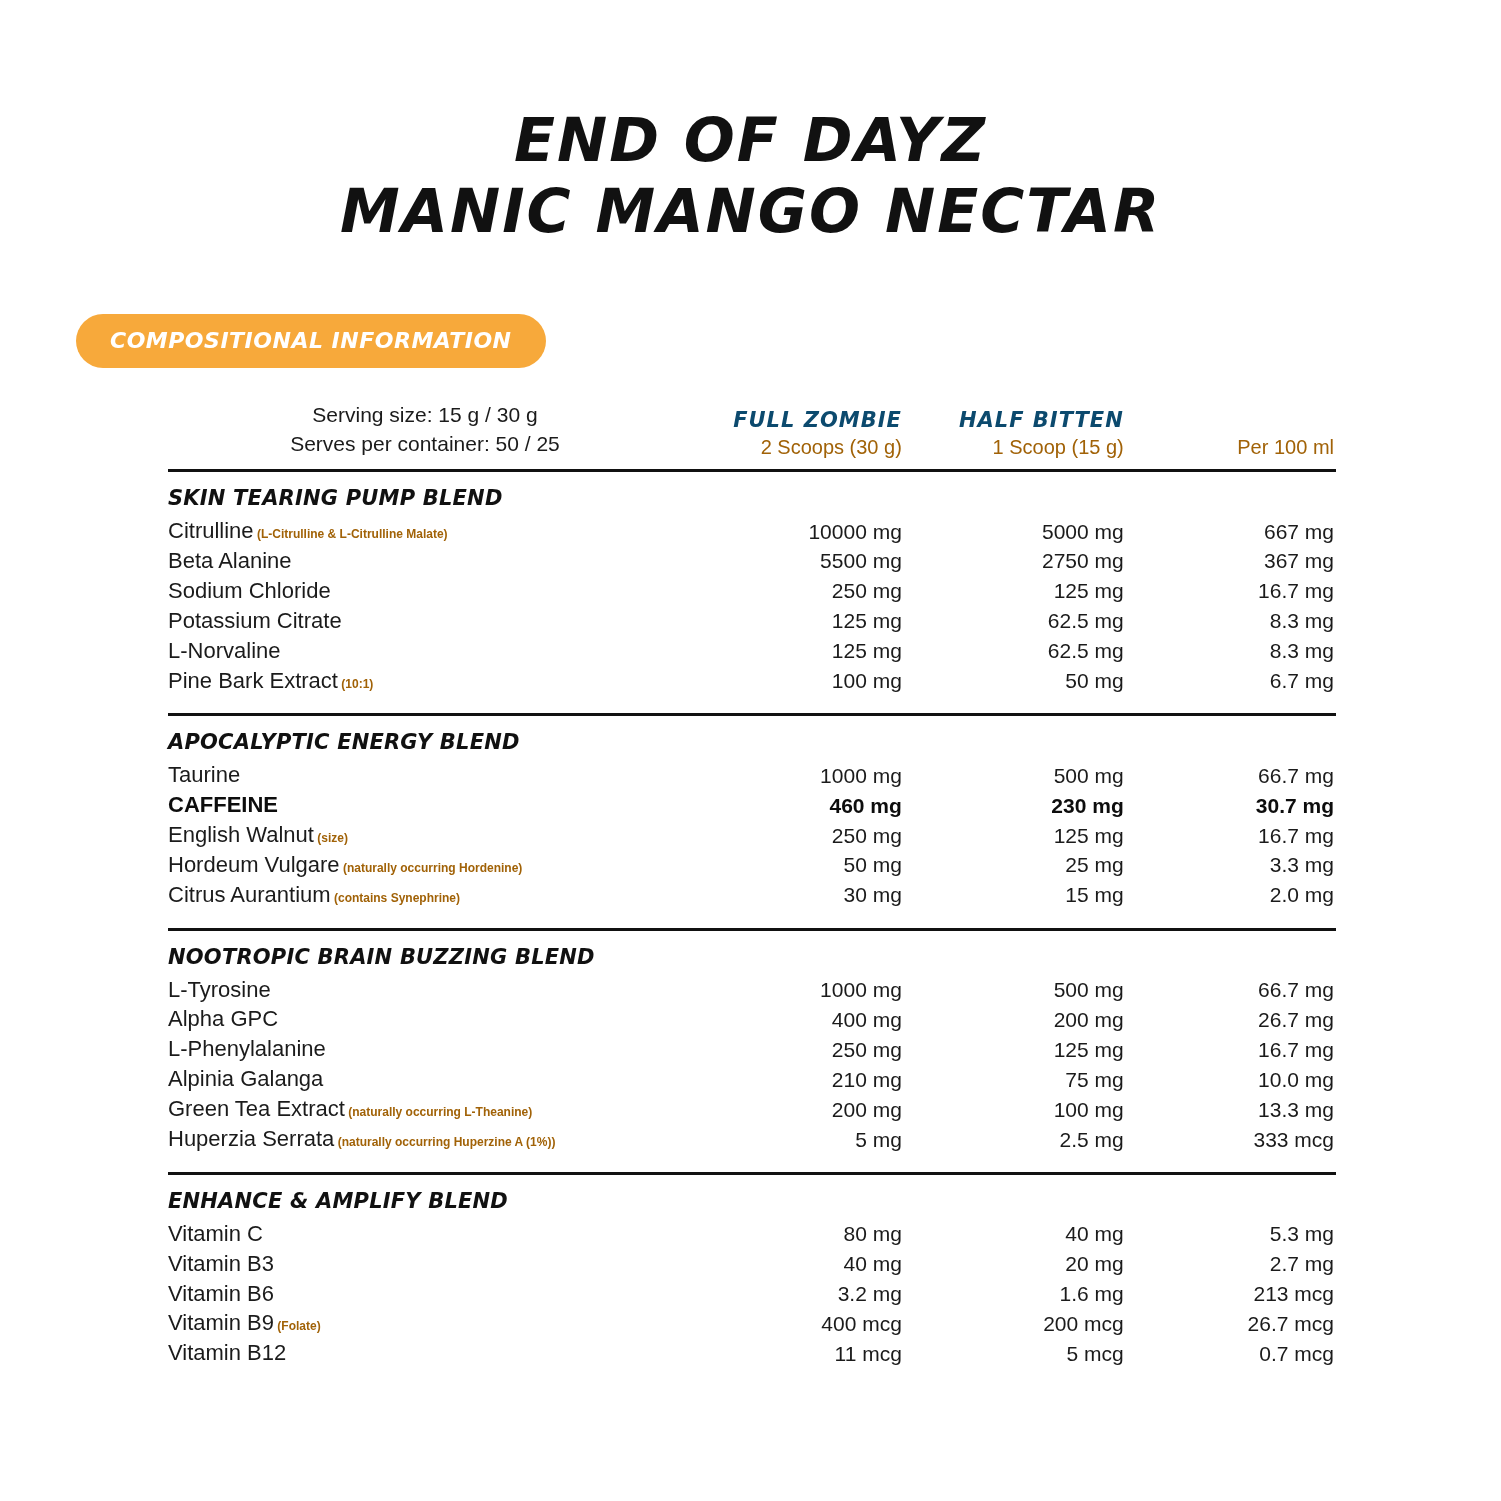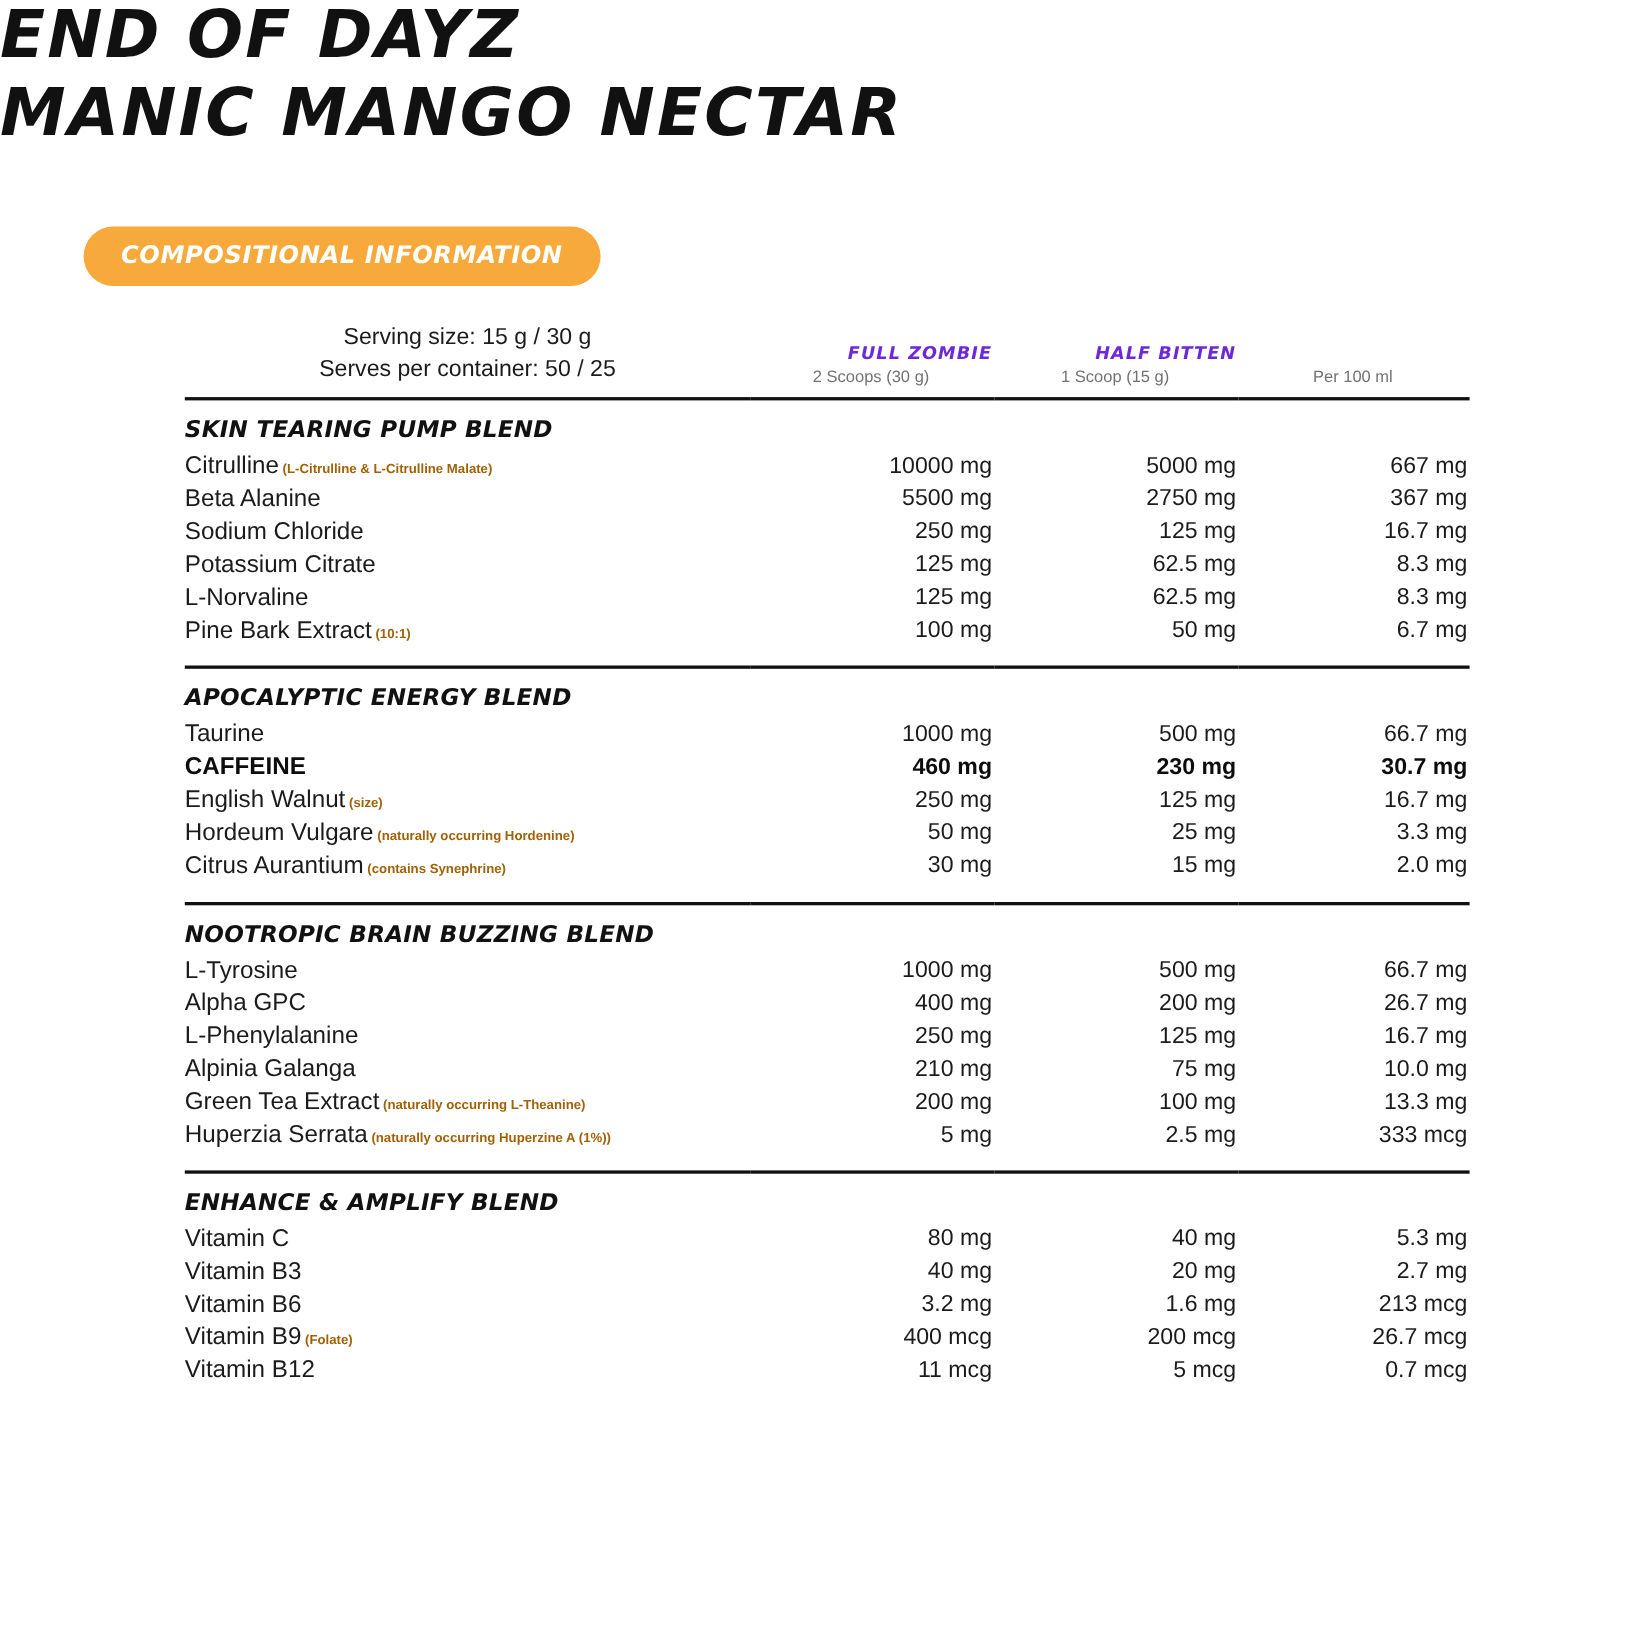"END OF DAYZ" .title-block { padding-top: none -> 108px; text-align: none -> center }
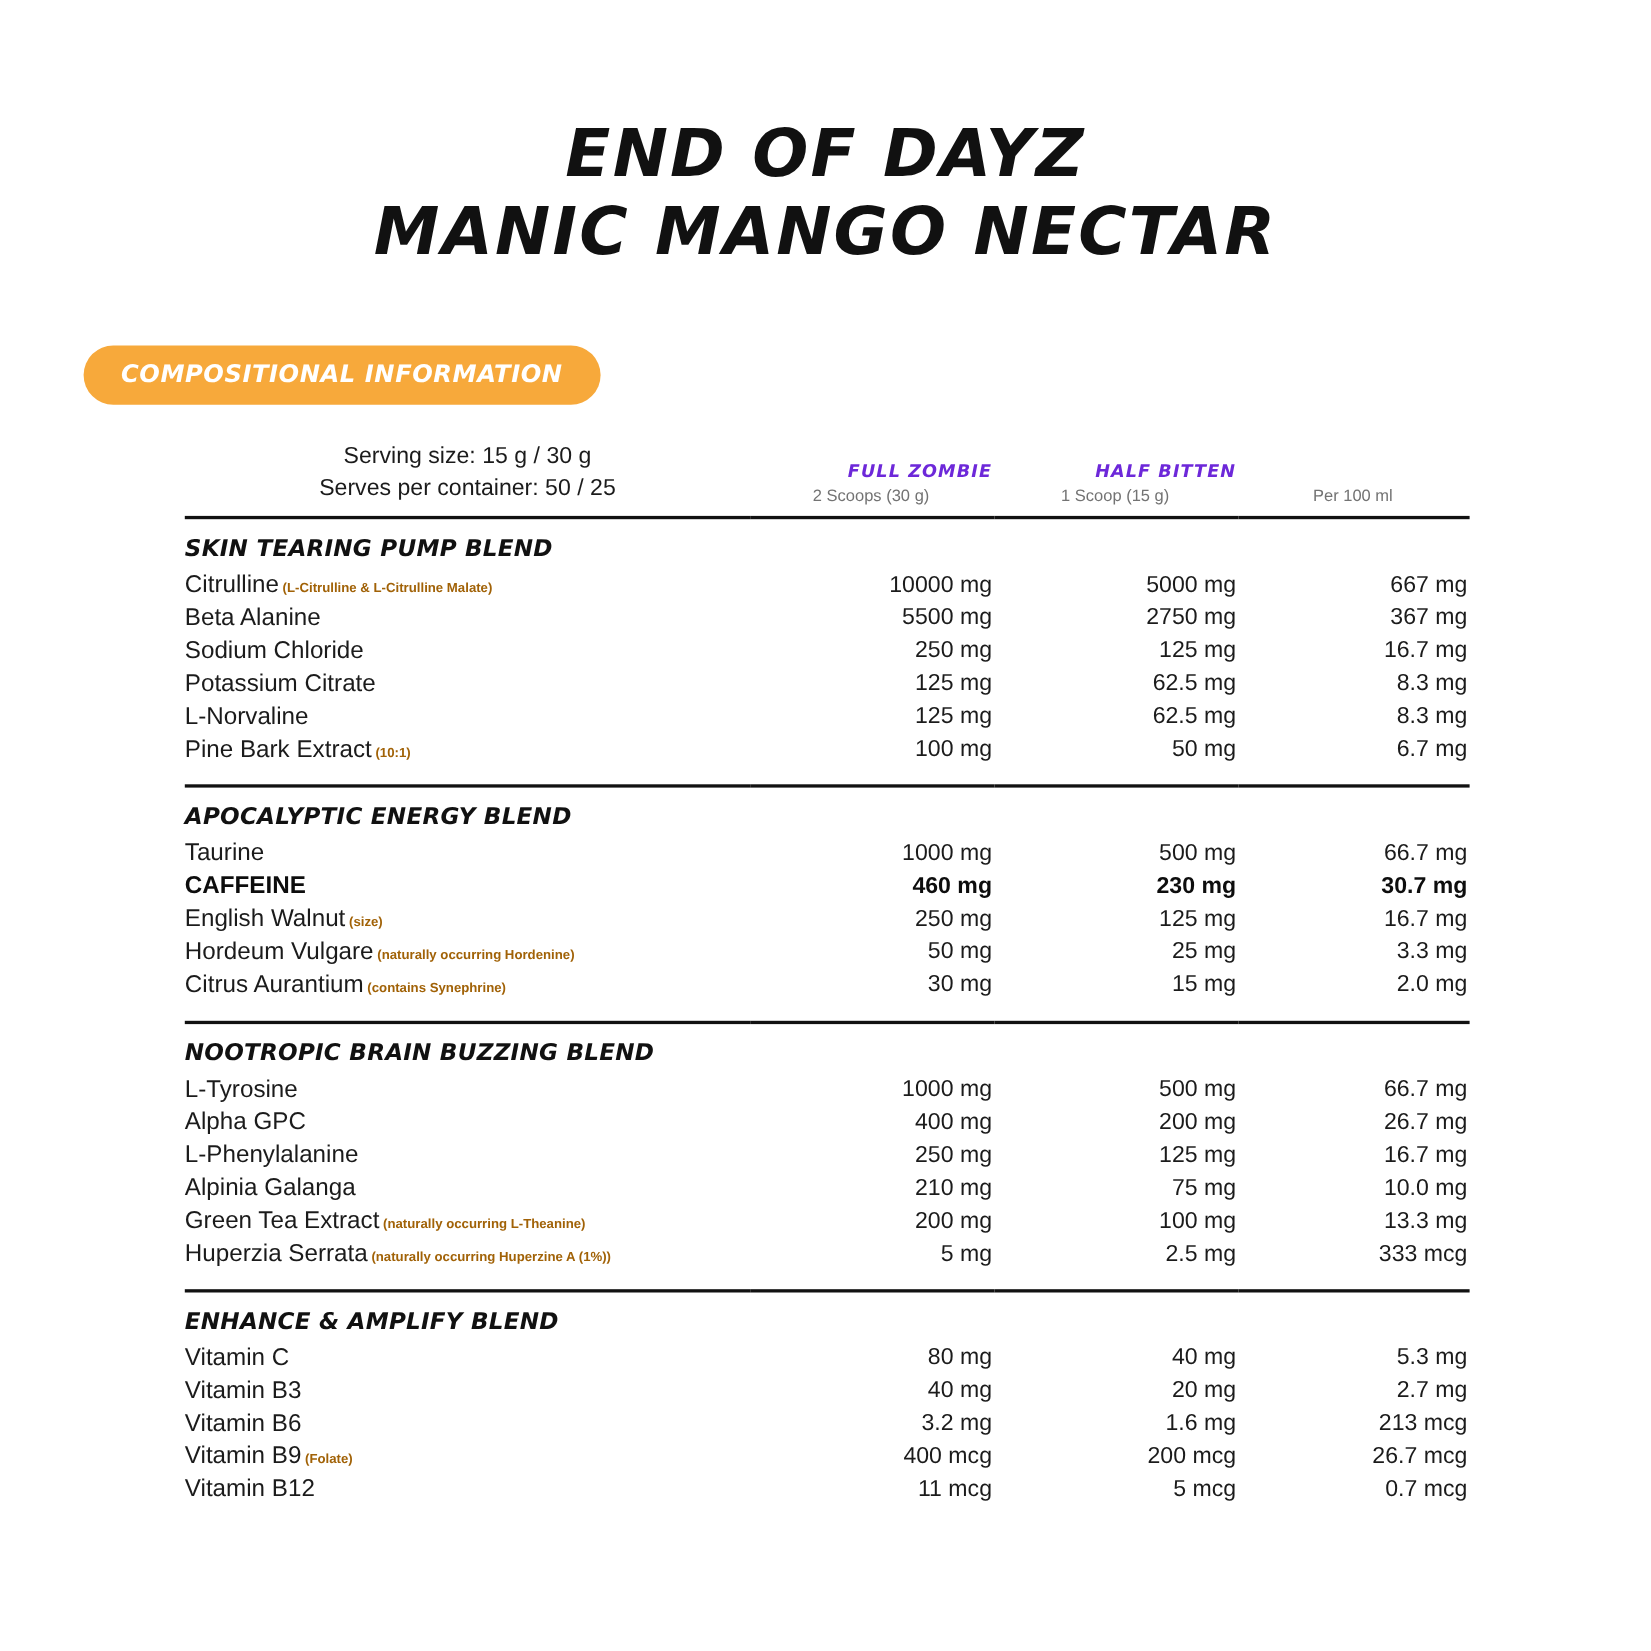"FULL ZOMBIE" .colhead .h-top { color: #6d28d9 -> #0c4a6e; font-size: 16px -> 21px }
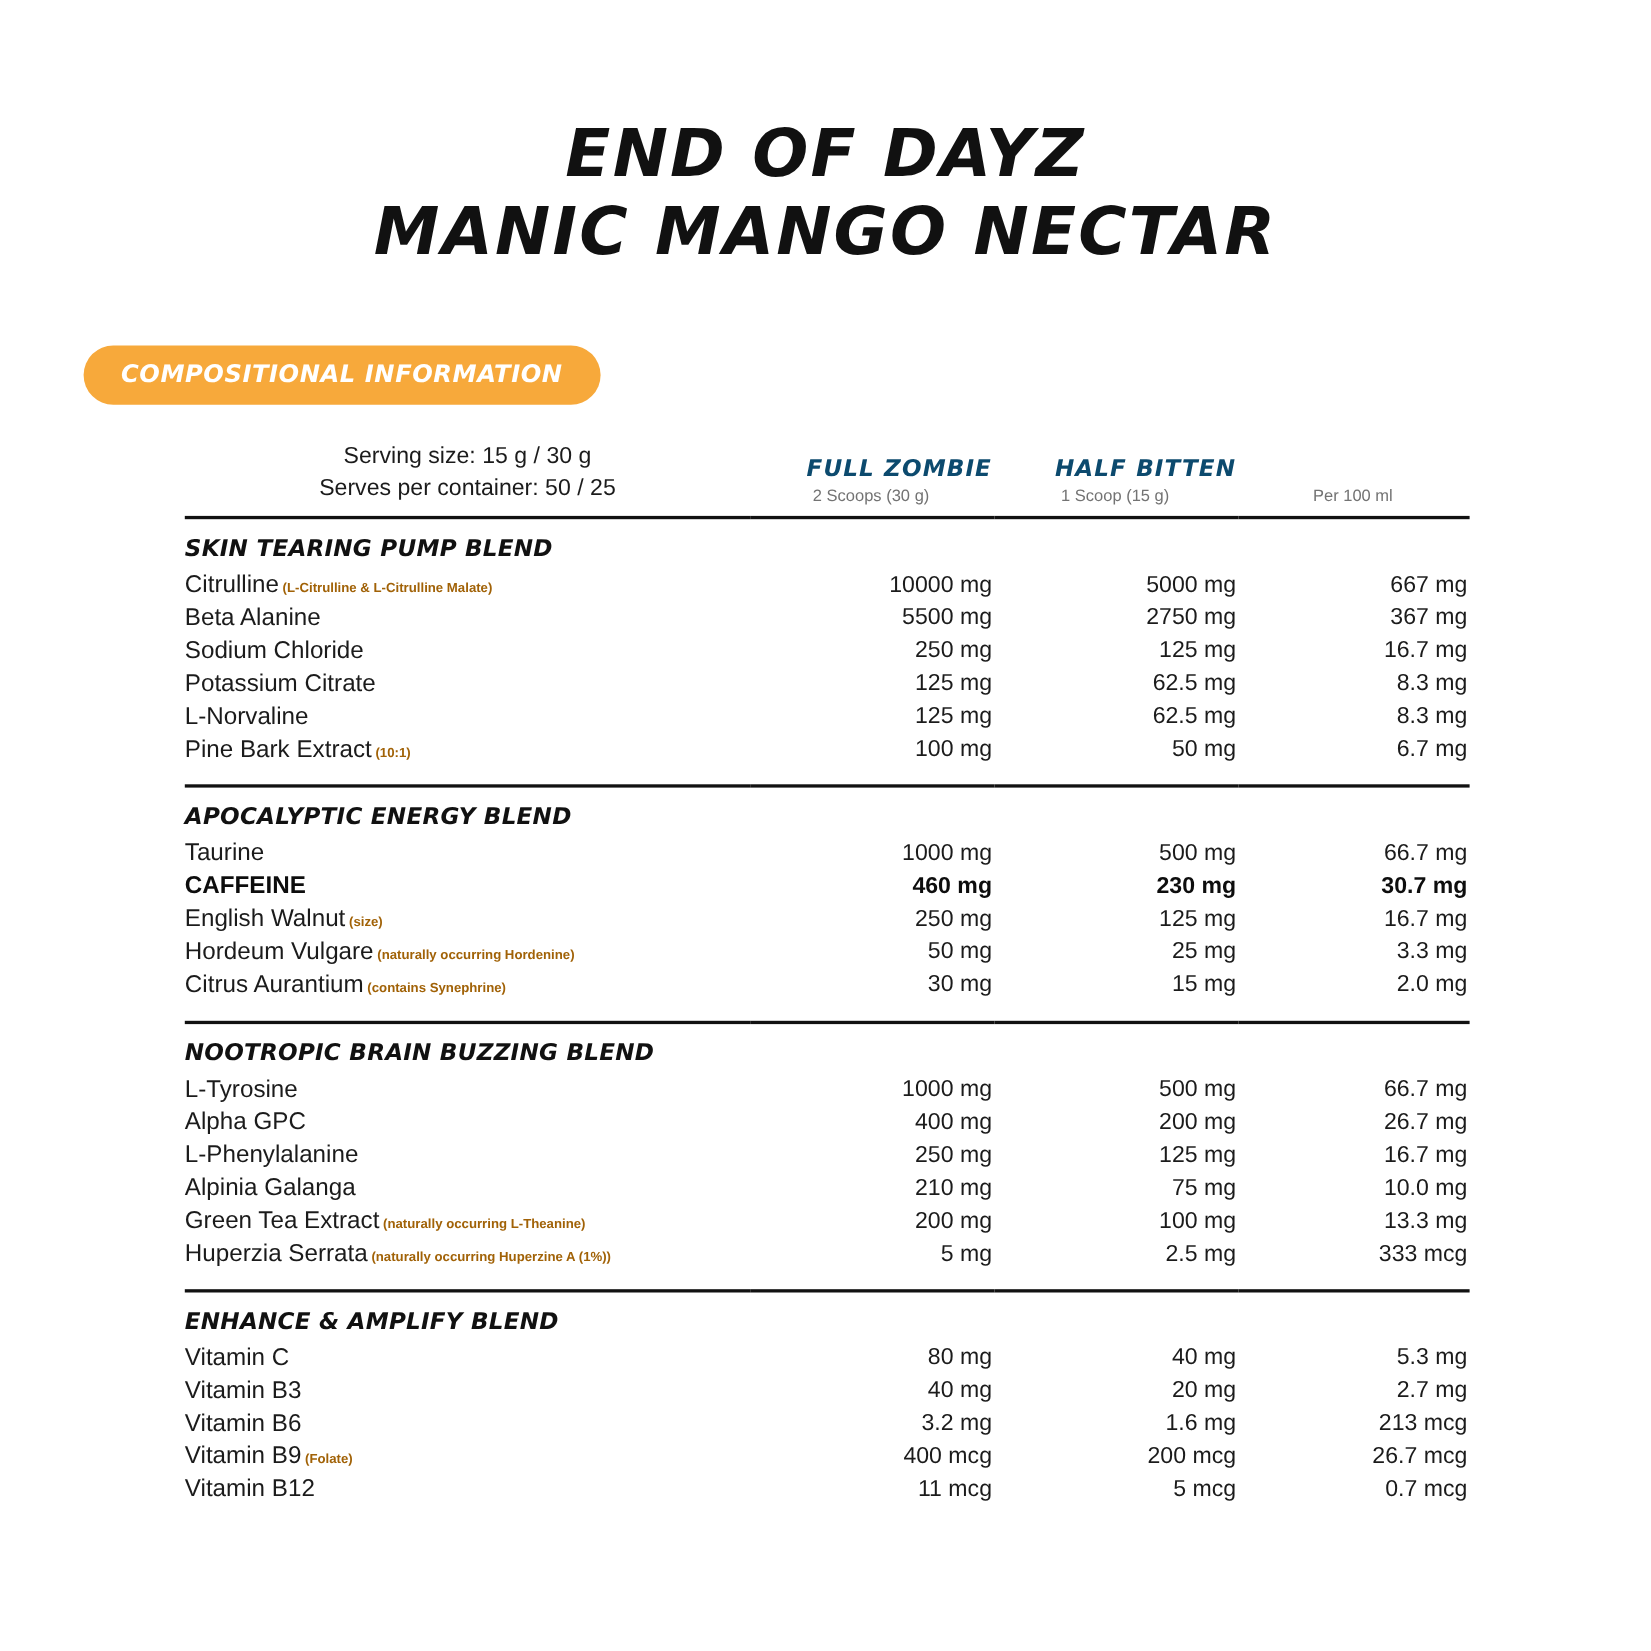"2 Scoops (30 g)" .colhead .h-sub { color: #737373 -> #a16207; font-size: 15px -> 20px; text-align: center -> none }
